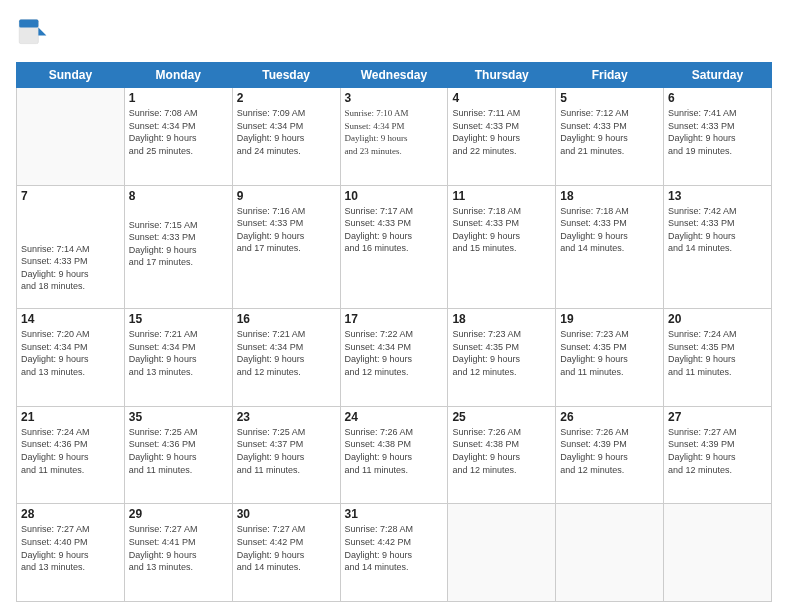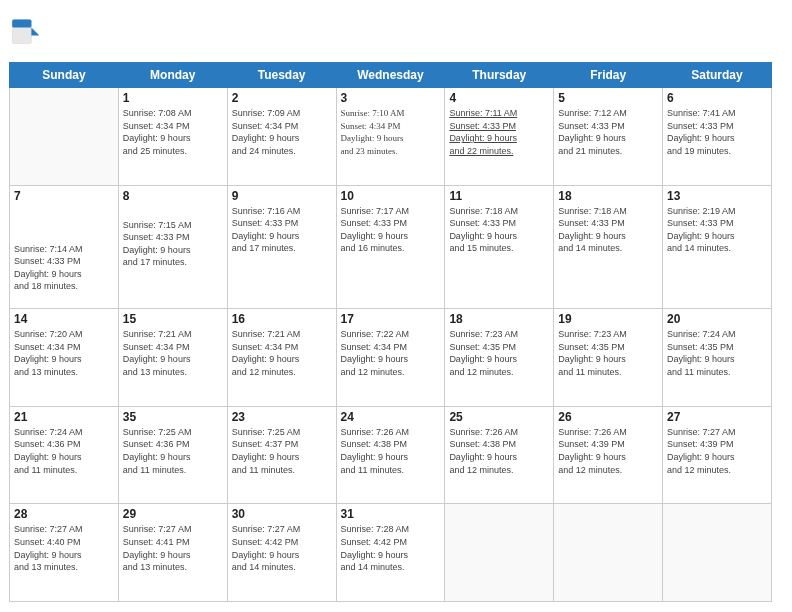"Sunday" .page { padding: 18px 20px 10px 9px -> 18px 20px 10px 16px }
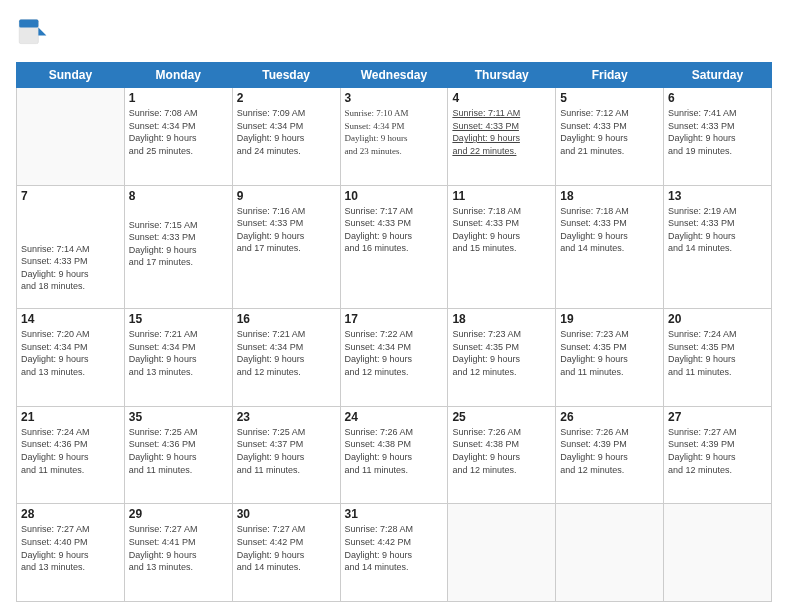"Sunrise: 7:11 AM" div.day-info { text-decoration: underline -> none }
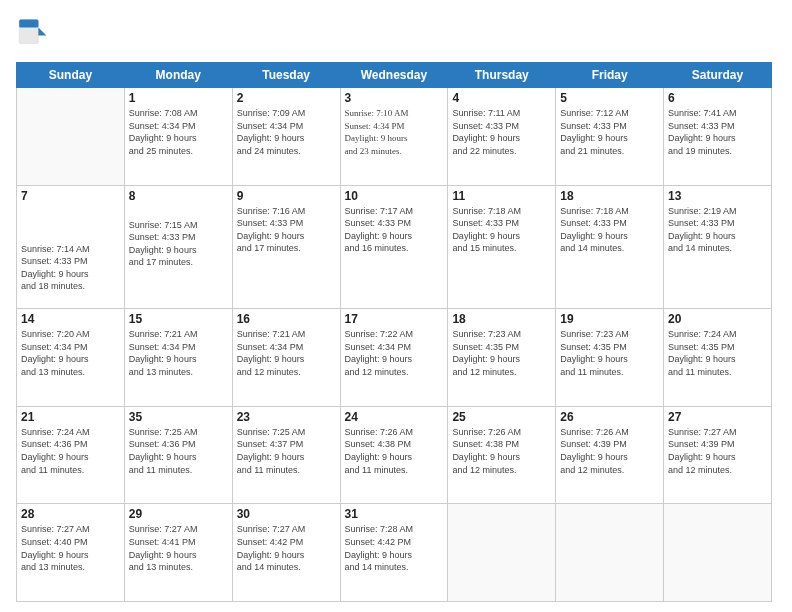"Sunrise: 2:19 AM" div.day-info { text: 2:19 -> 7:42 }
